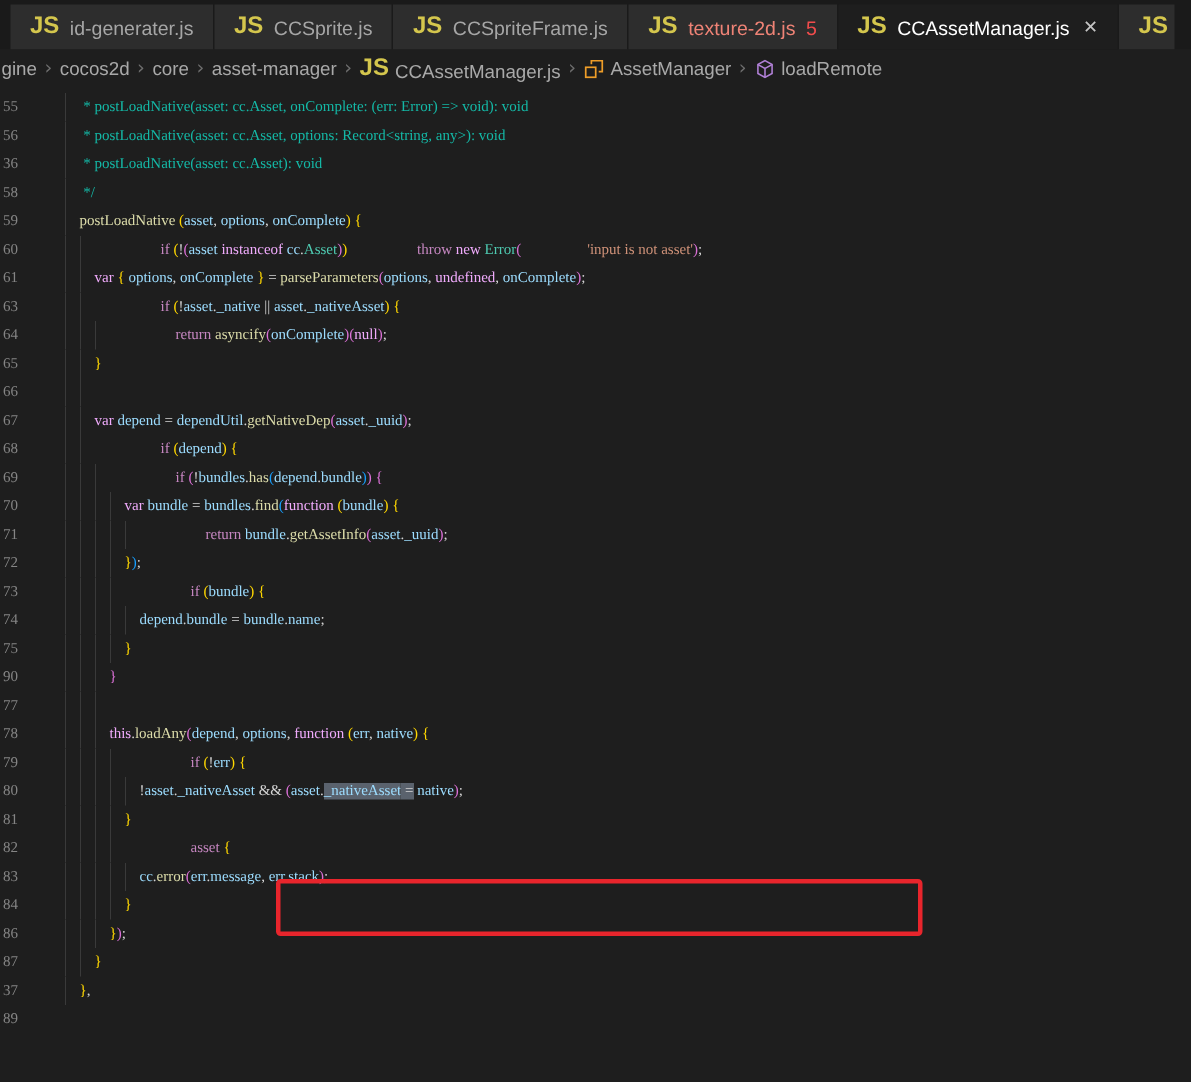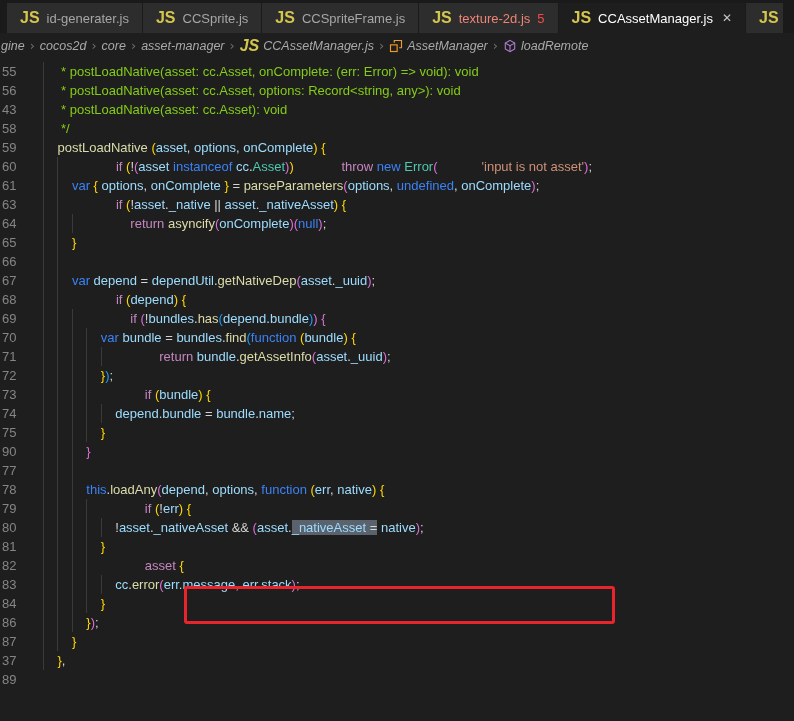"gine" .crumb { align-items: center -> flex-end; font-style: italic -> none }
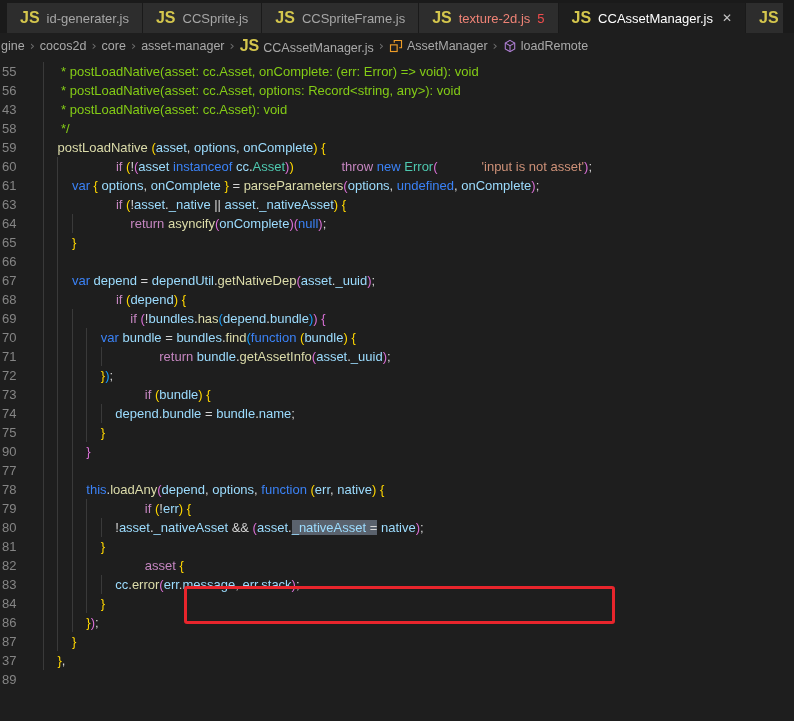"55" .editor { font-family: Liberation Sans, sans-serif -> Liberation Serif, serif; font-size: 13px -> 10px }
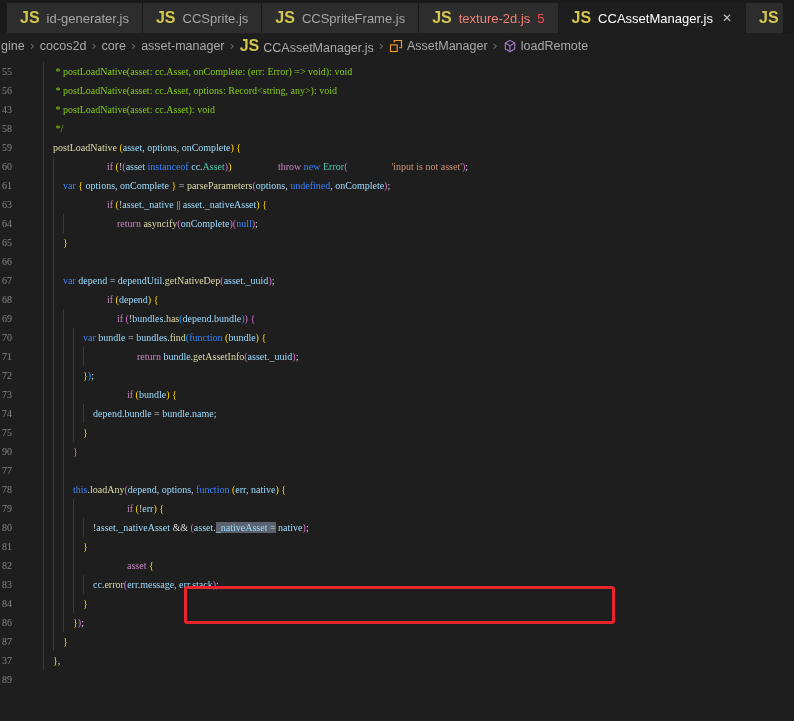"* postLoadNative(asset: cc.Asset," .cmt { color: #84cc16 -> #14b8a6 }
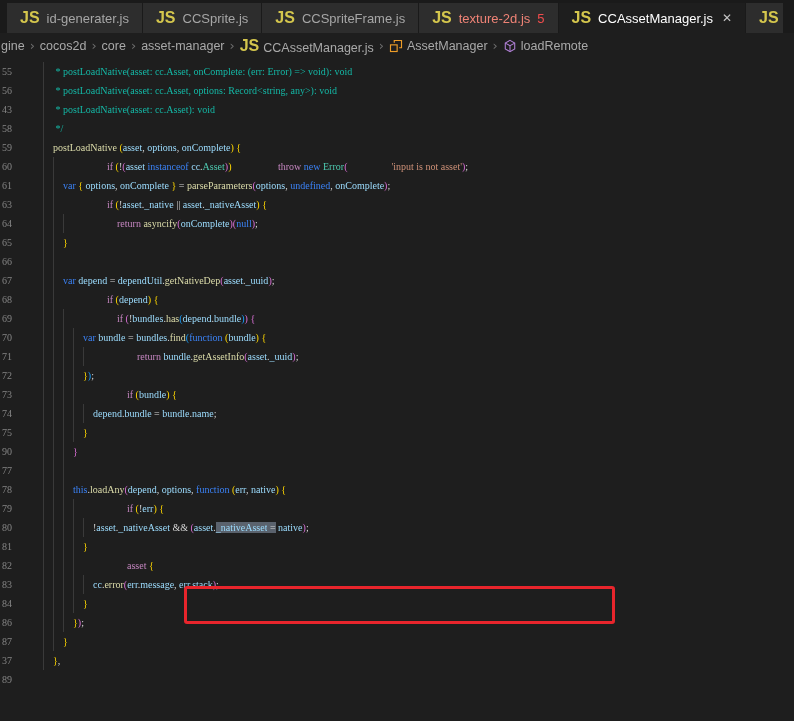"43" span.ln { text: 43 -> 36 }
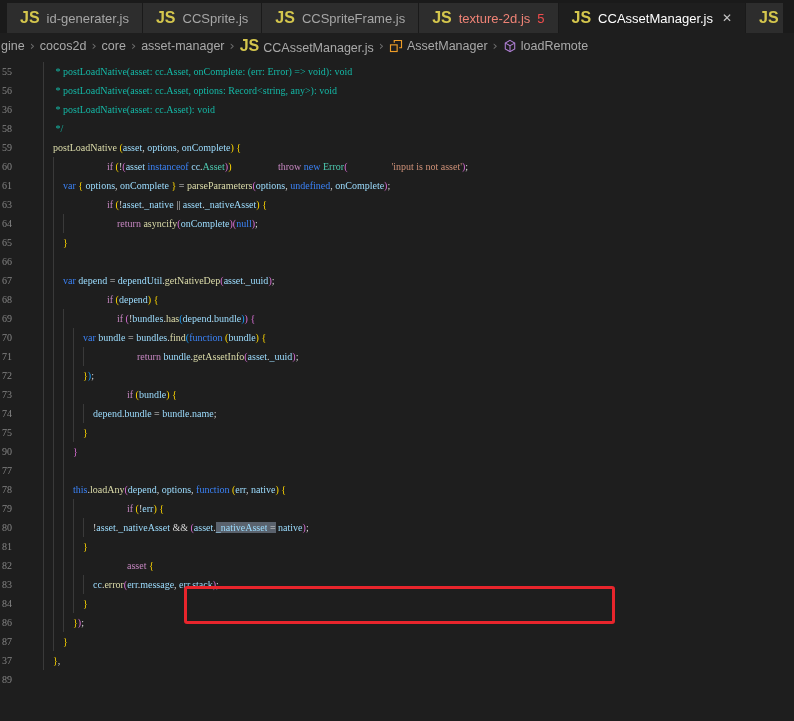"instanceof" .kw { color: #3b82f6 -> #f0abfc }
